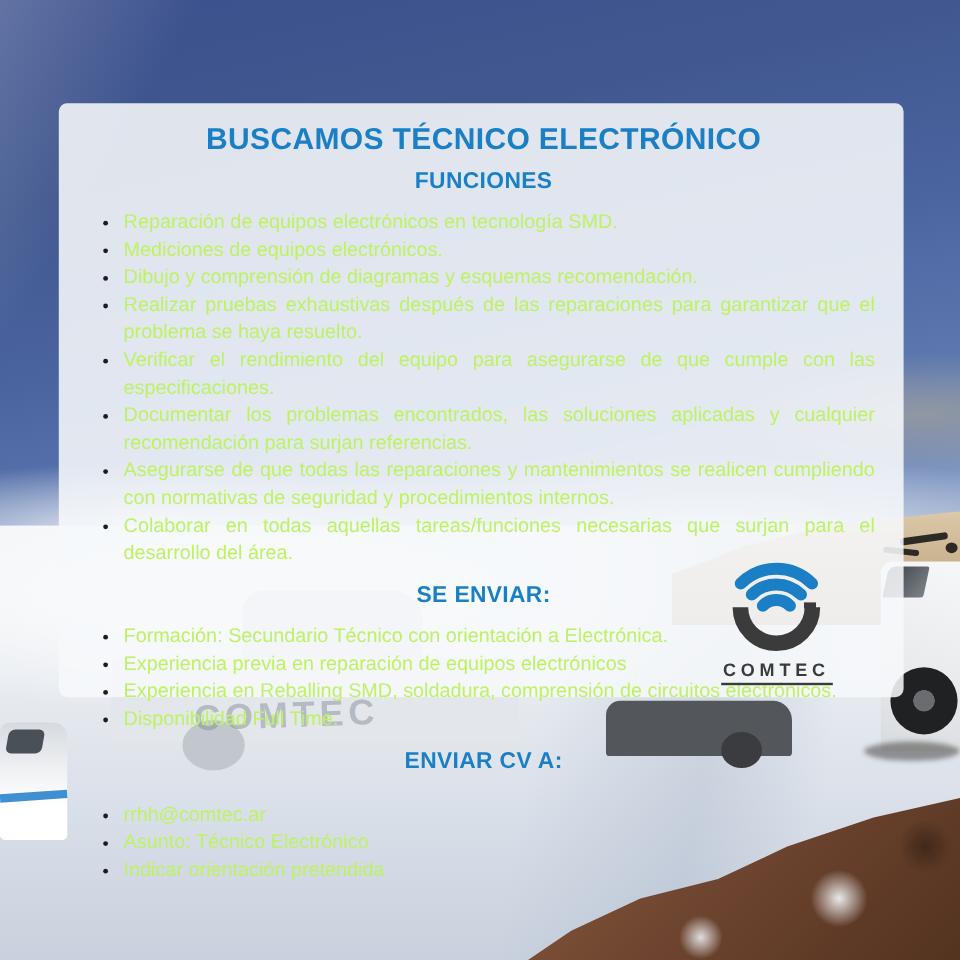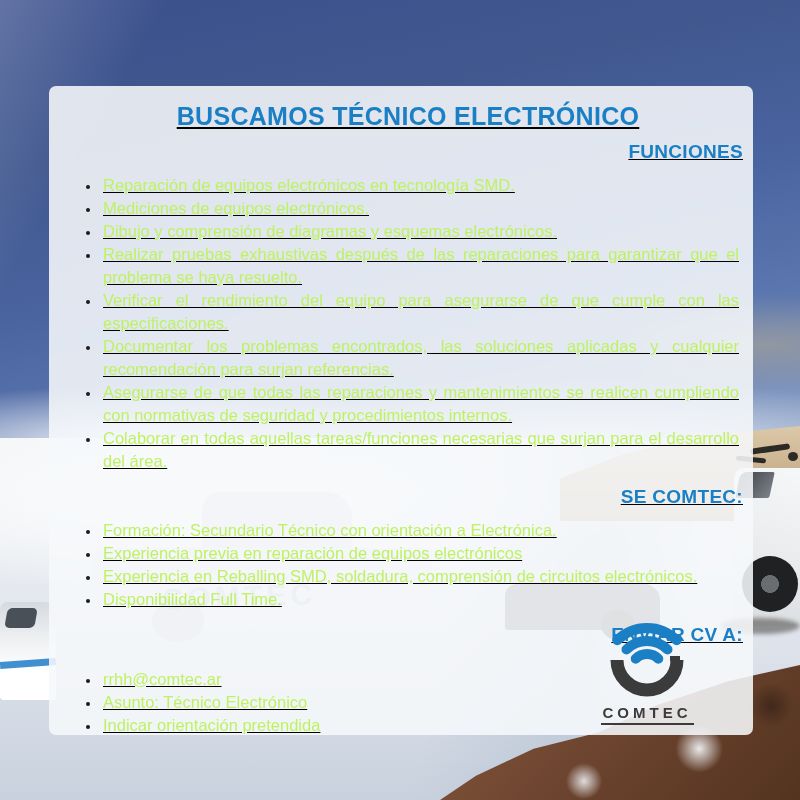"BUSCAMOS TÉCNICO ELECTRÓNICO" .card { height: 649px -> 495px; padding: 14px 10px 0 24px -> 14px 20px 0 24px; text-decoration: underline -> none }
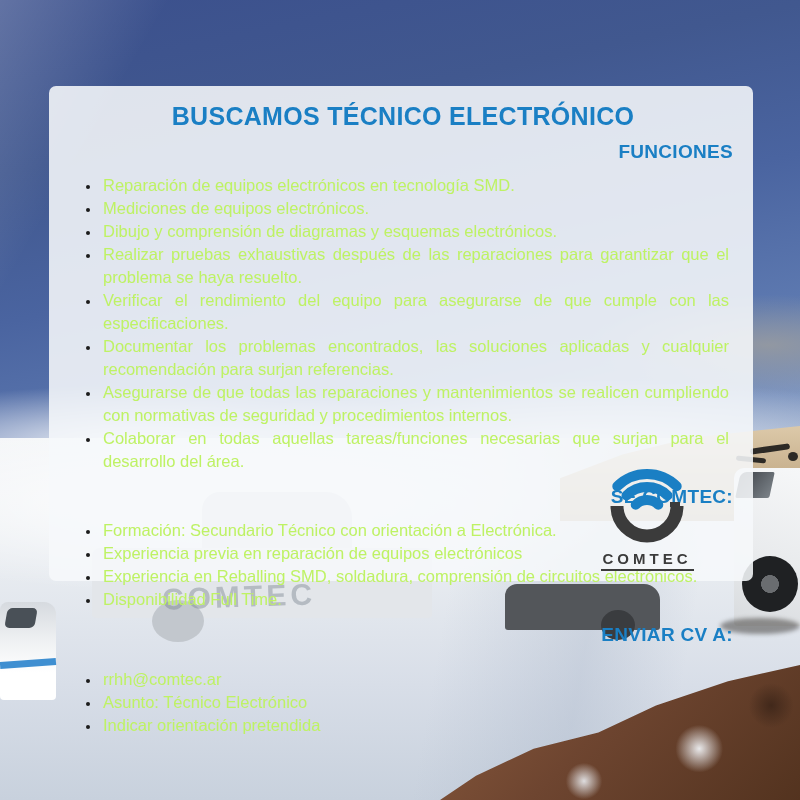"FUNCIONES" .section-h { text-align: right -> center }
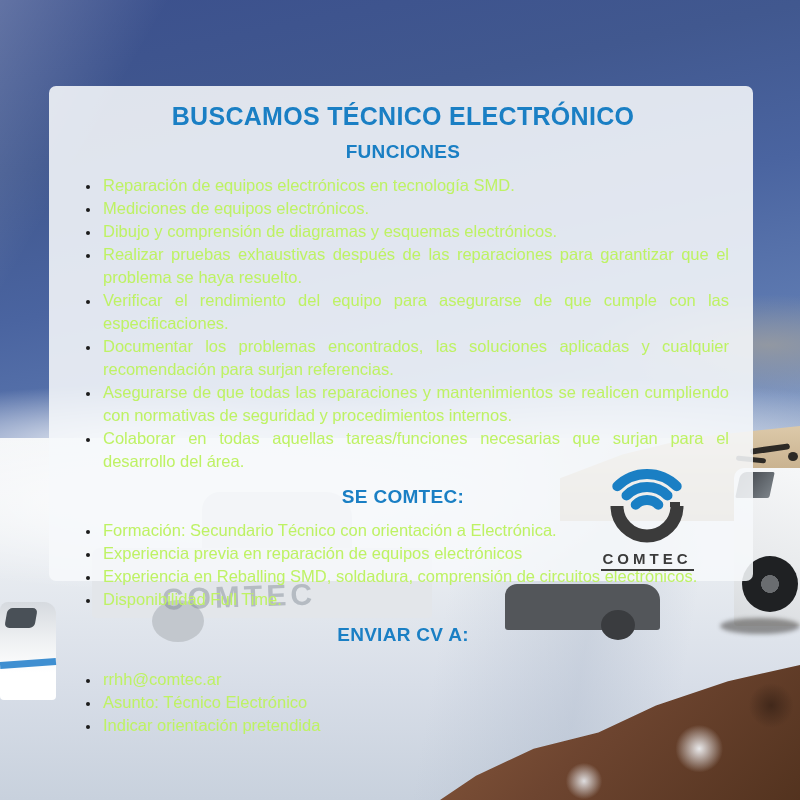"Dibujo y comprensión de diagramas" li { text: electrónicos -> recomendación }
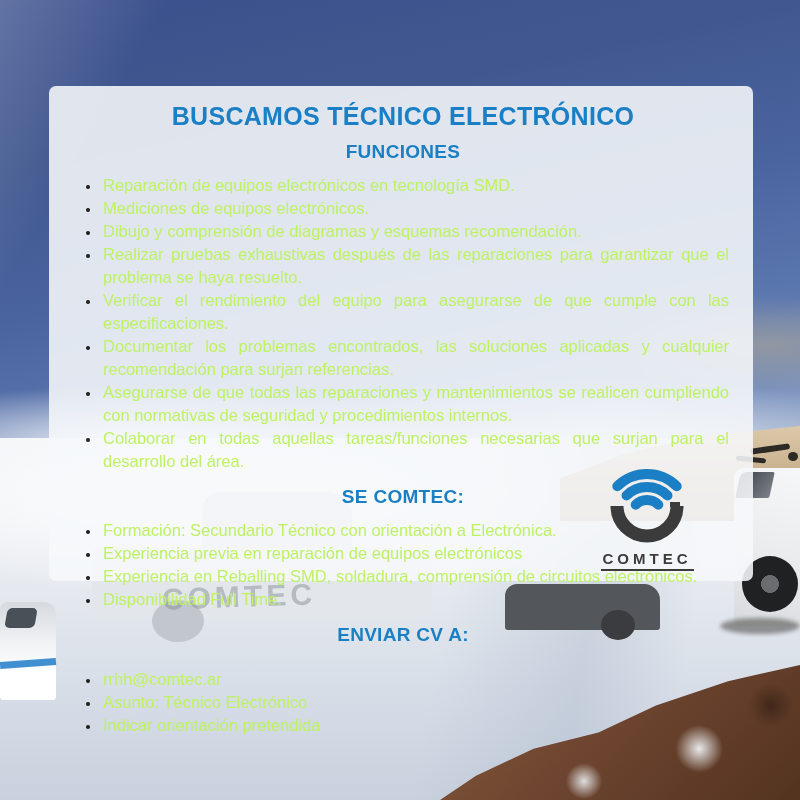"SE COMTEC:" h2.section-h { text: COMTEC -> ENVIAR }
